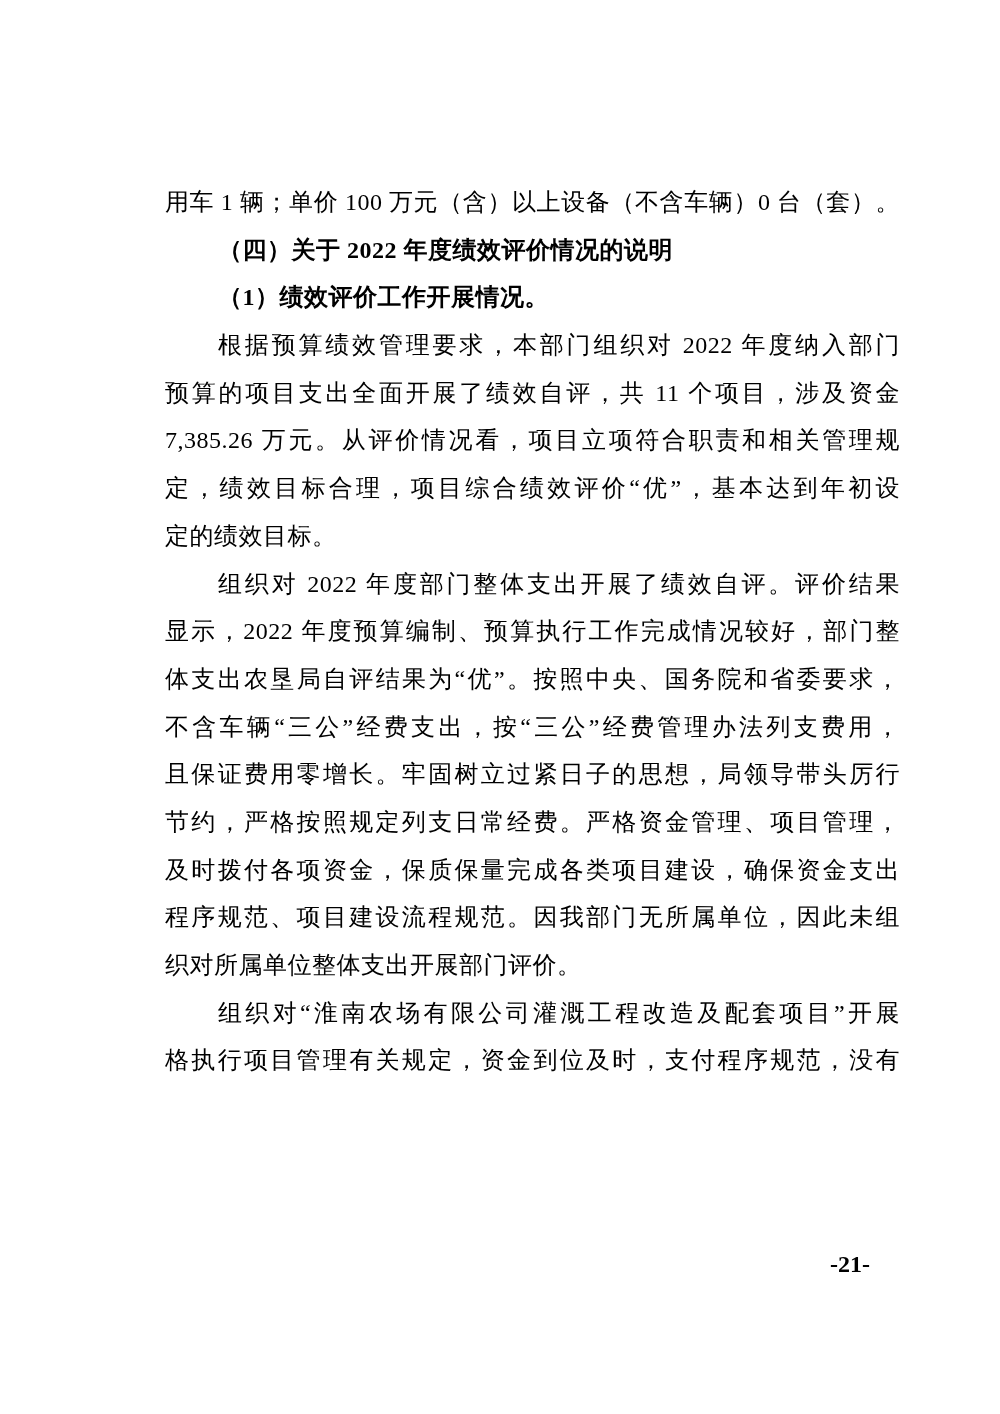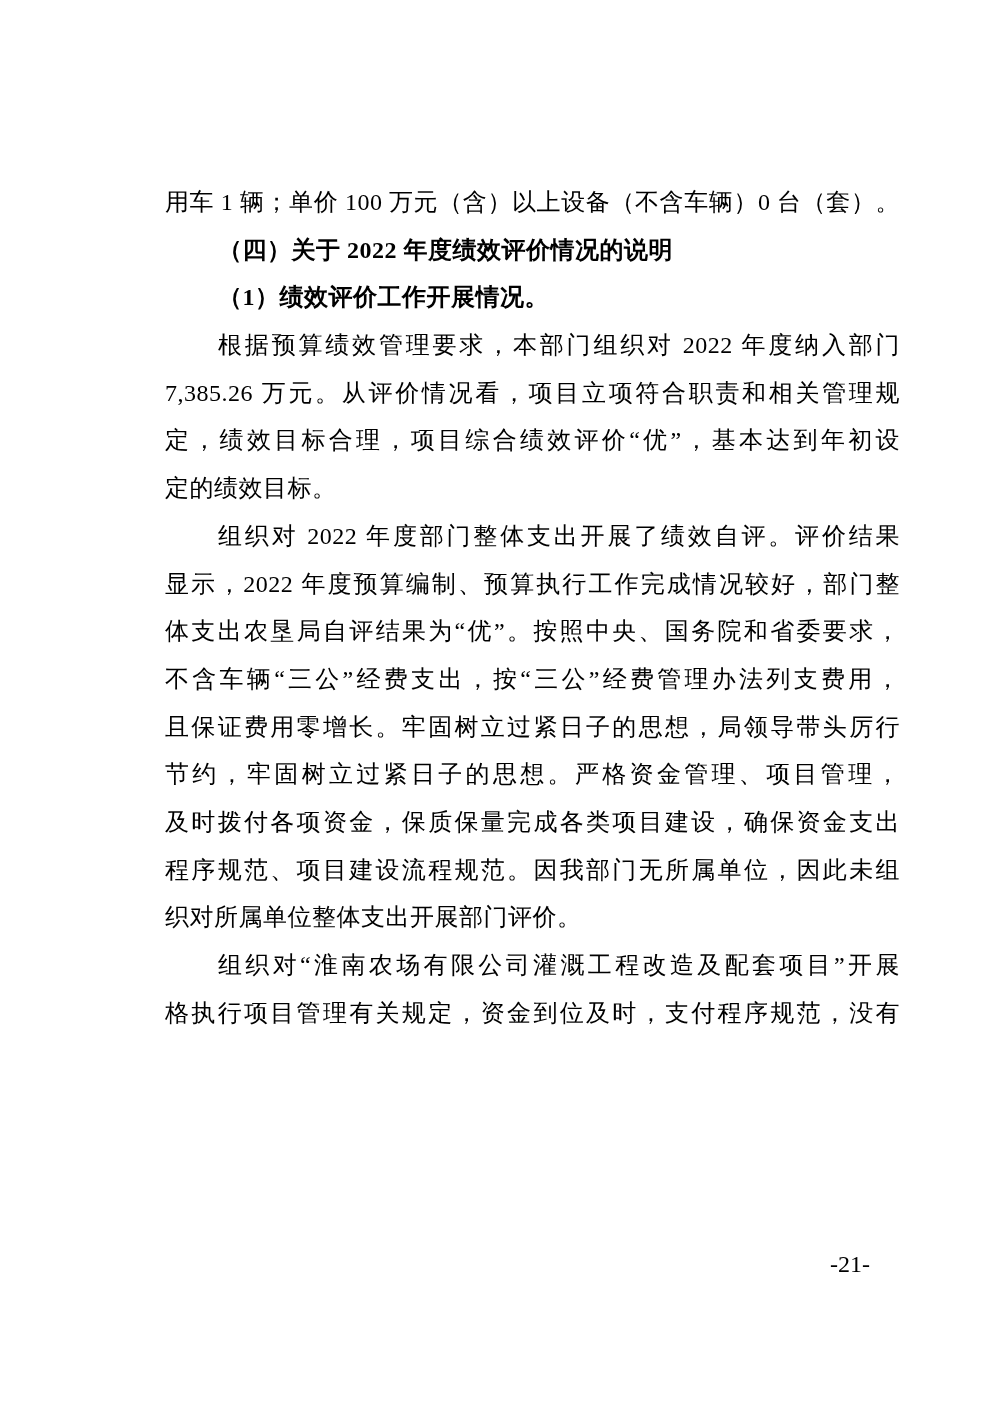"预算的项目支出全面开展了绩效自评，共 11 个项目，涉及资金" div.line { html: none -> <div>预算的项目支出全面开展了绩效自评，共 11 个项目，涉及资金</div> }
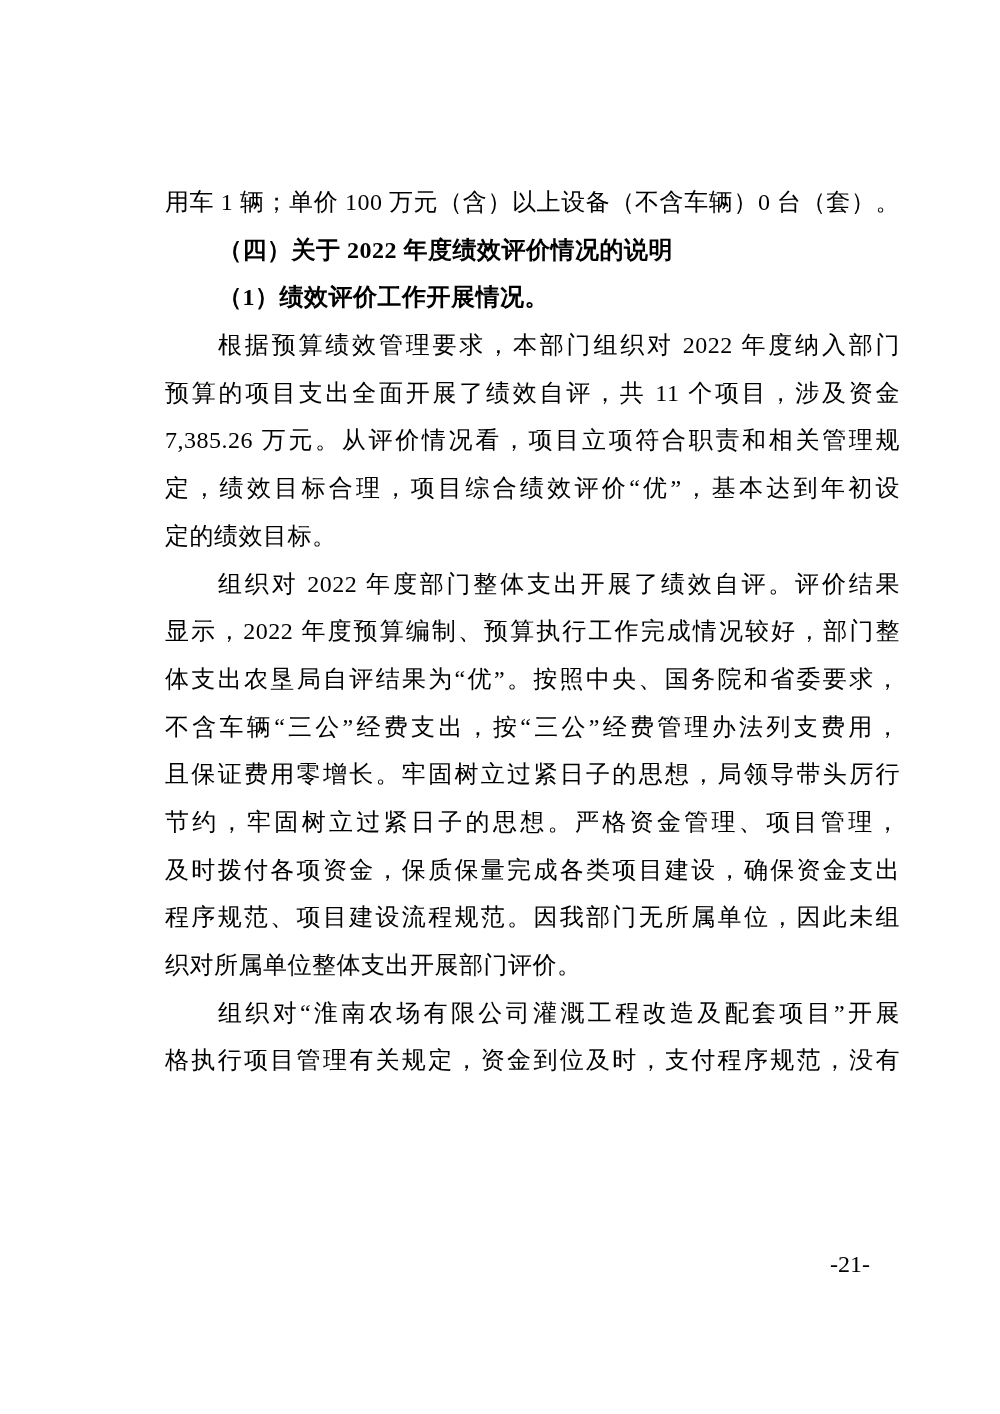"节约，牢固树立过紧日子的思想。严格资金管理、项目管理，" div.line { text: 牢固树立过紧日子的思想 -> 严格按照规定列支日常经费 }
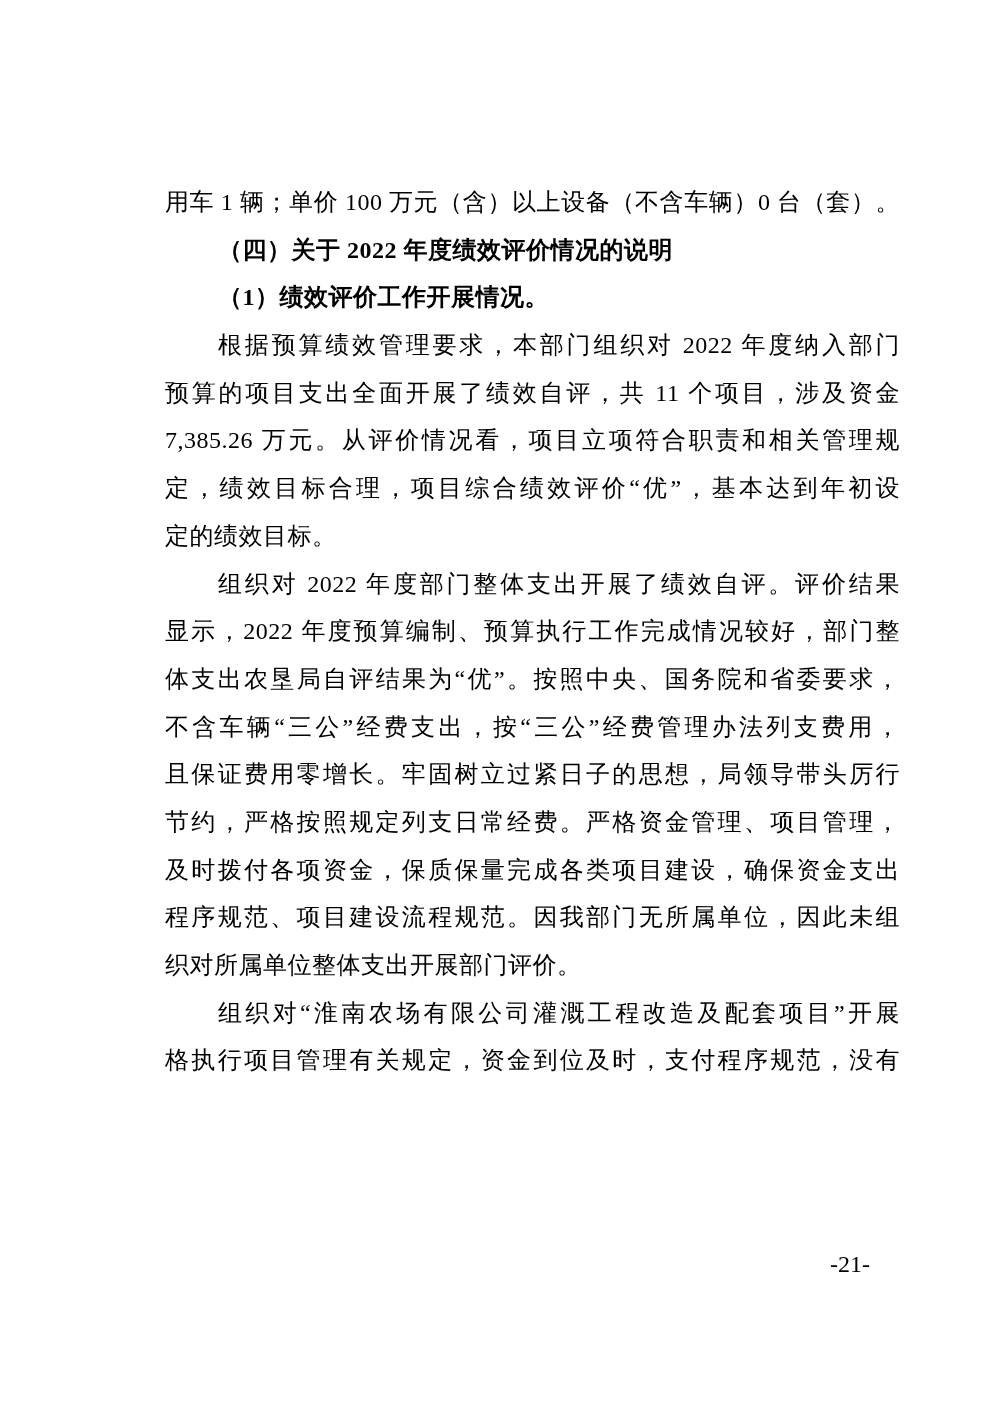"-21-" .pagenum { font-weight: none -> bold }
